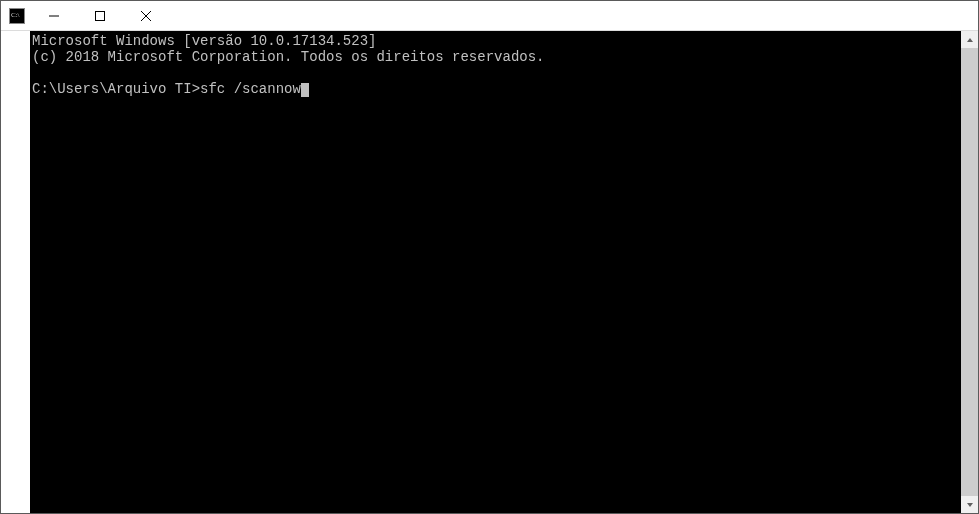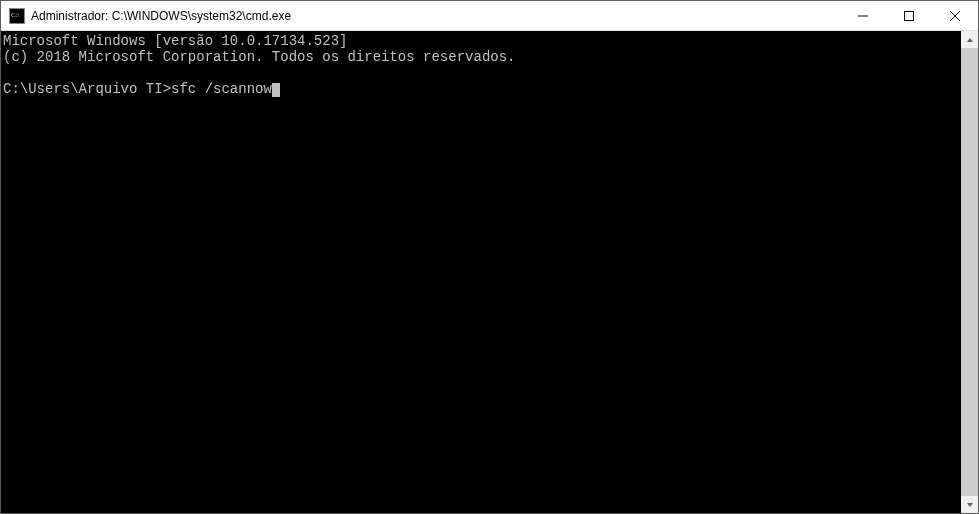"Administrador:" span.titlebar-title { html: <span>Administrador: C:\WINDOWS\system32\cmd.exe</span> -> none }
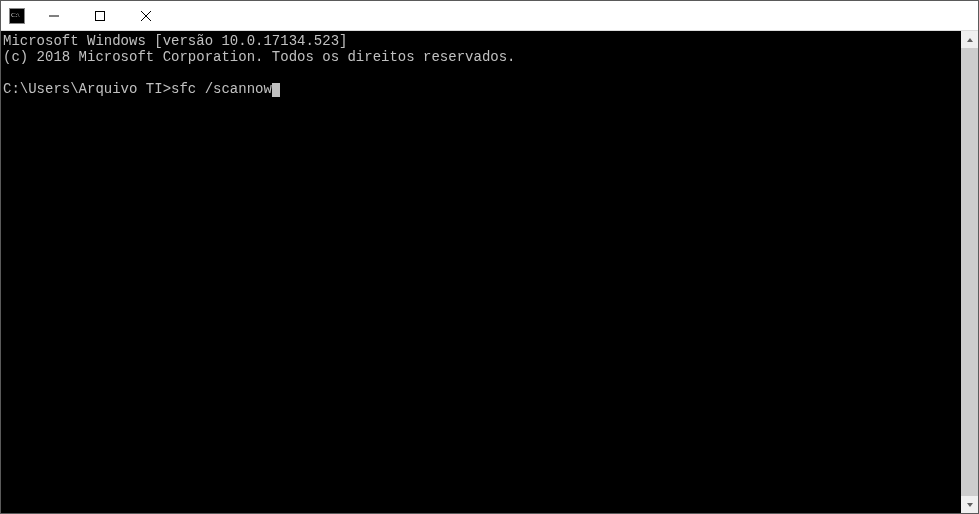"Microsoft Windows [versão" .content-area { margin-left: none -> 29px }
